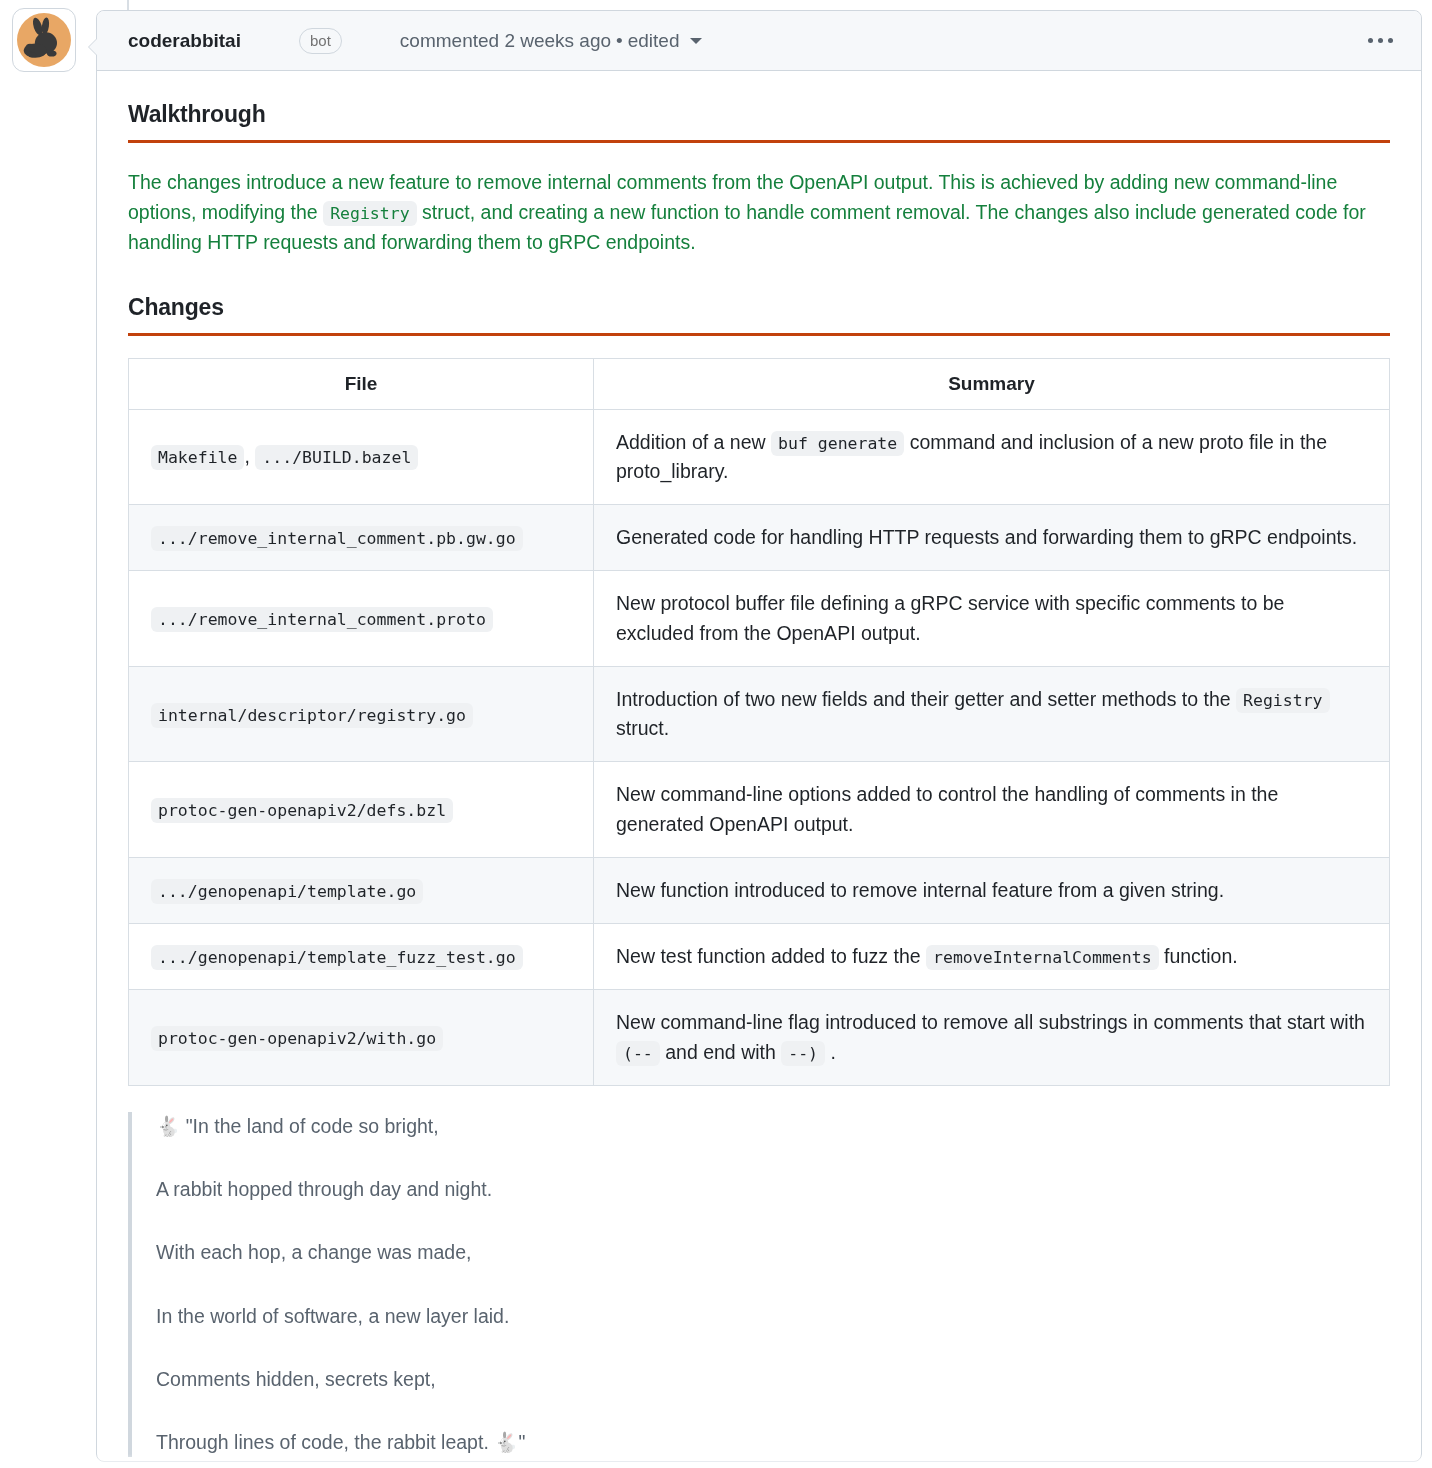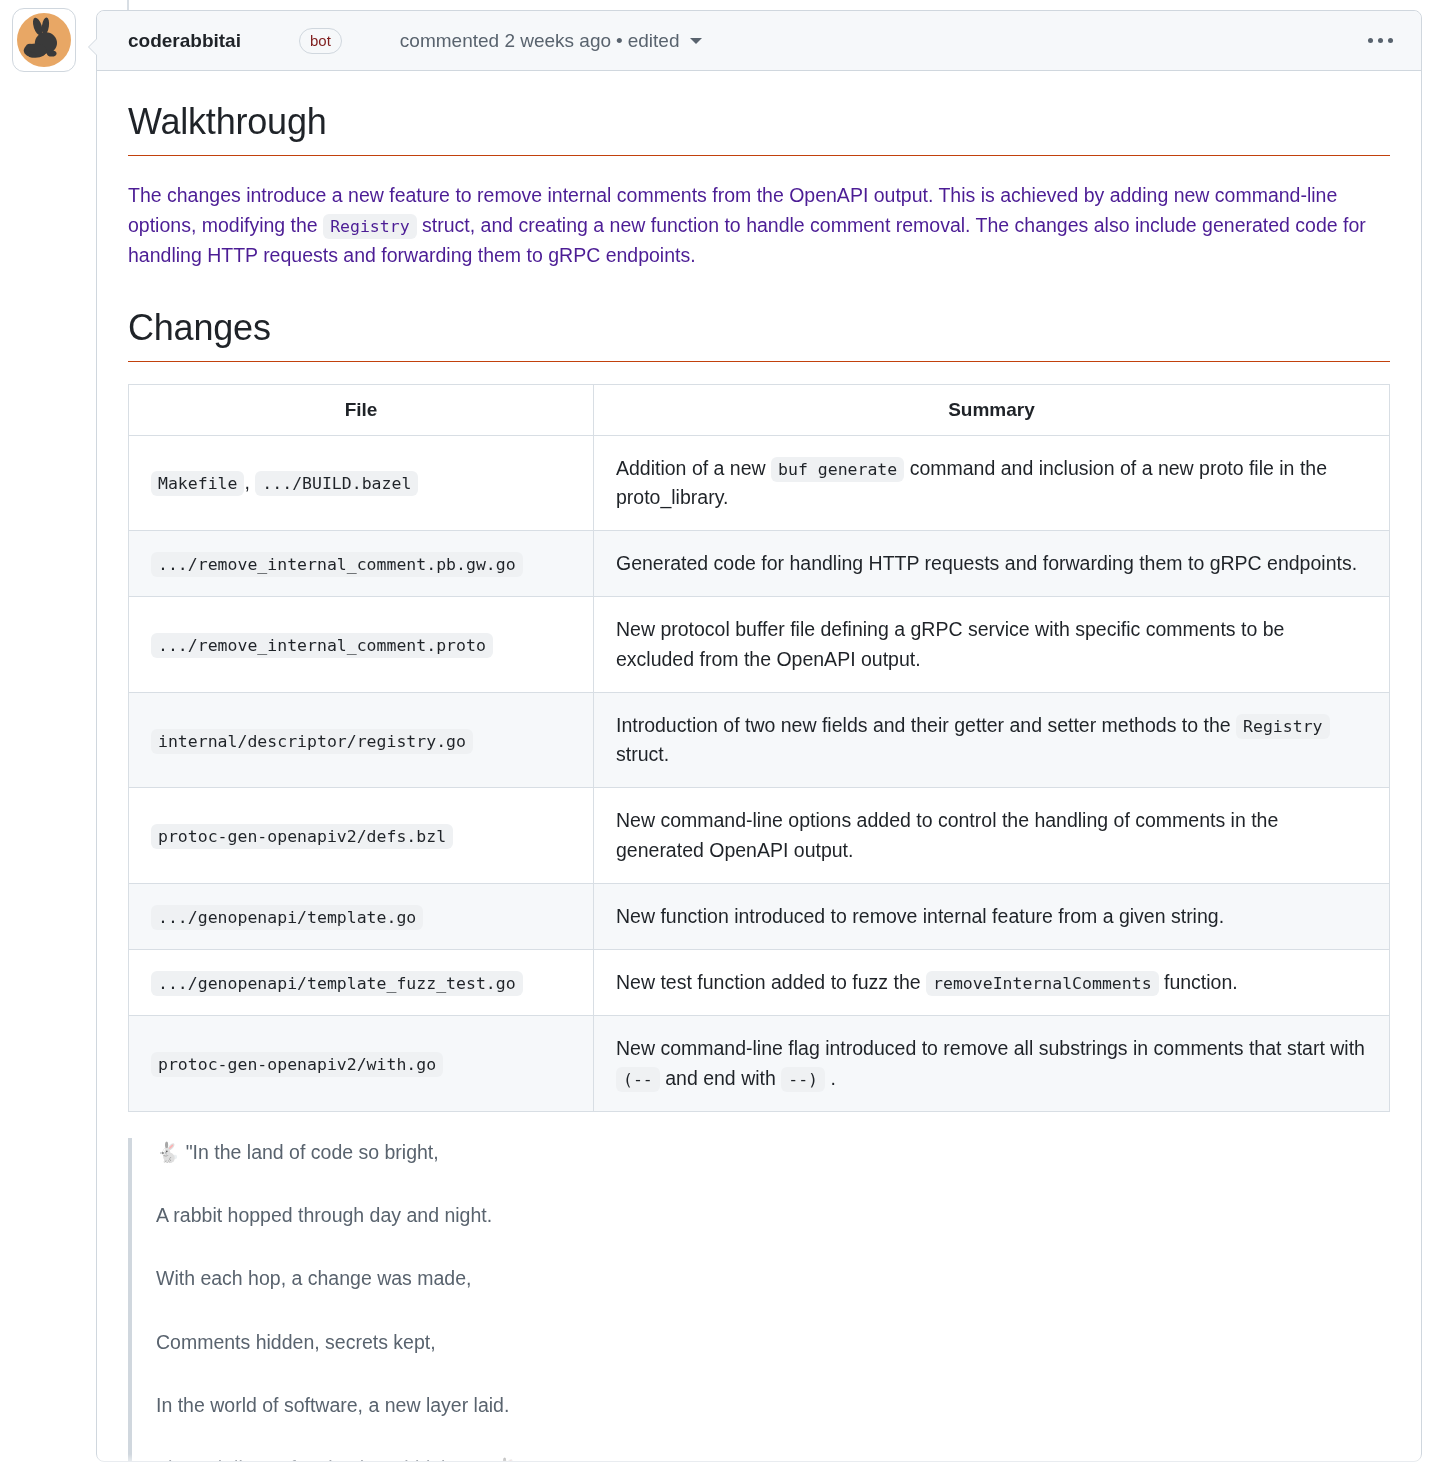"bot" .bot-badge { color: #7f1d1d -> #737373 }
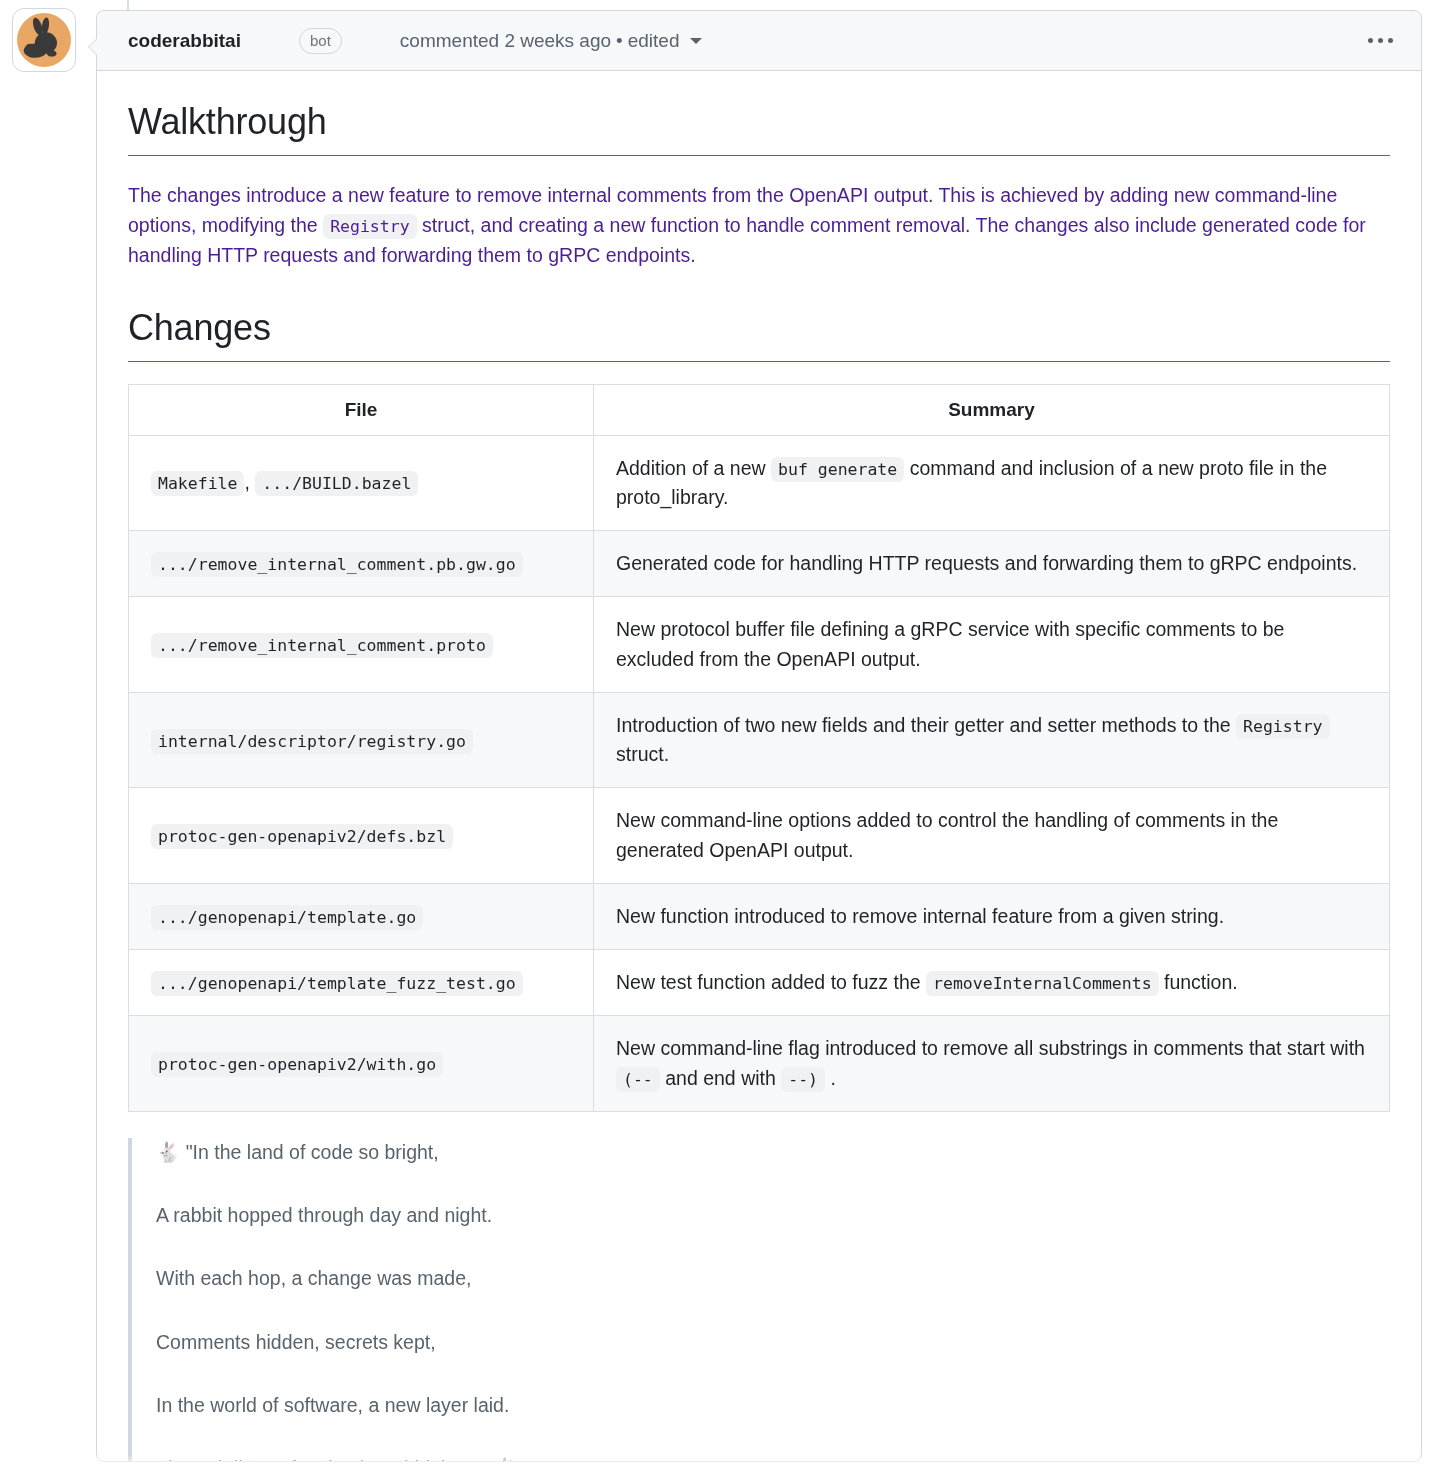"Walkthrough" h2.section { border-bottom: 1px solid #c2410c -> 3px solid #c2410c; font-size: 36px -> 23px; font-weight: 400 -> 700 }
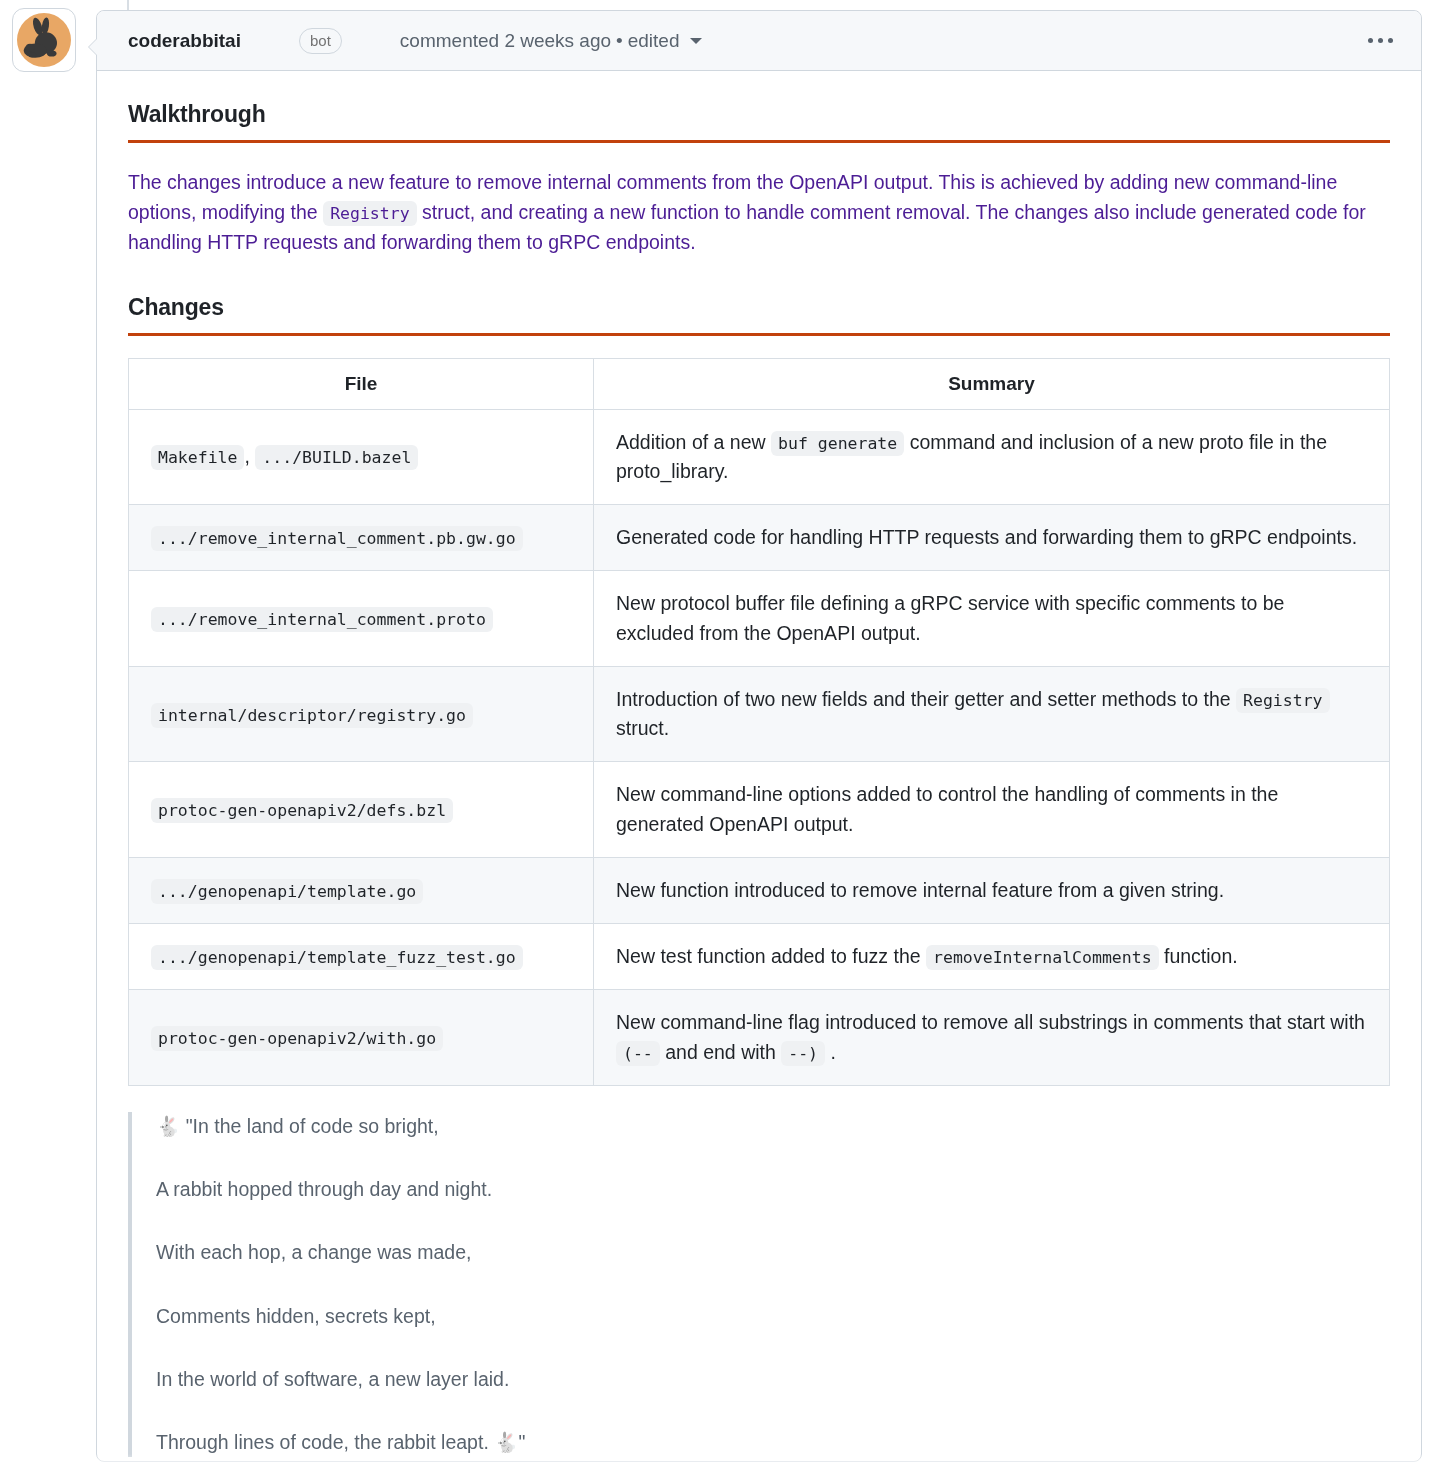"The changes introduce a new" p.para { color: #4c1d95 -> #15803d }
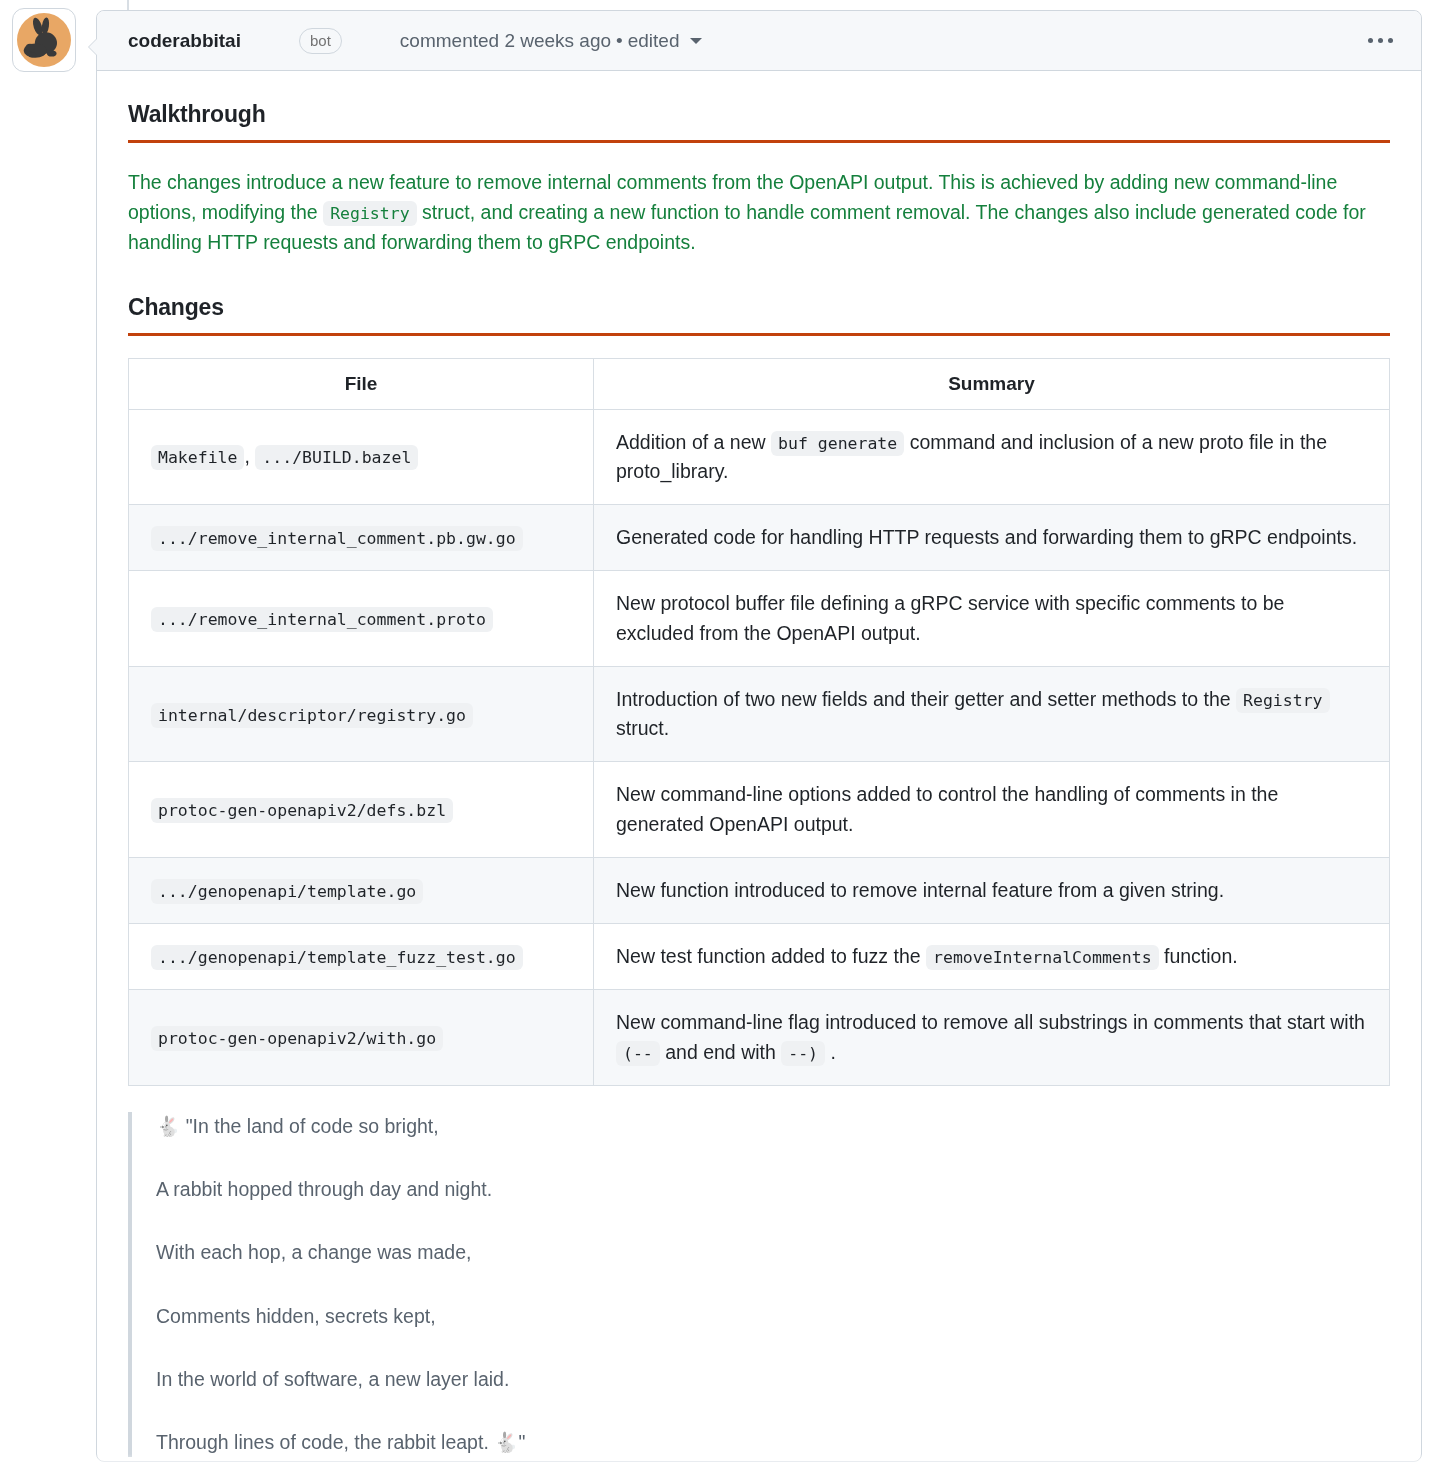"Comments hidden, secrets kept," p { order: before "In the world of software," -> after "In the world of software," }
